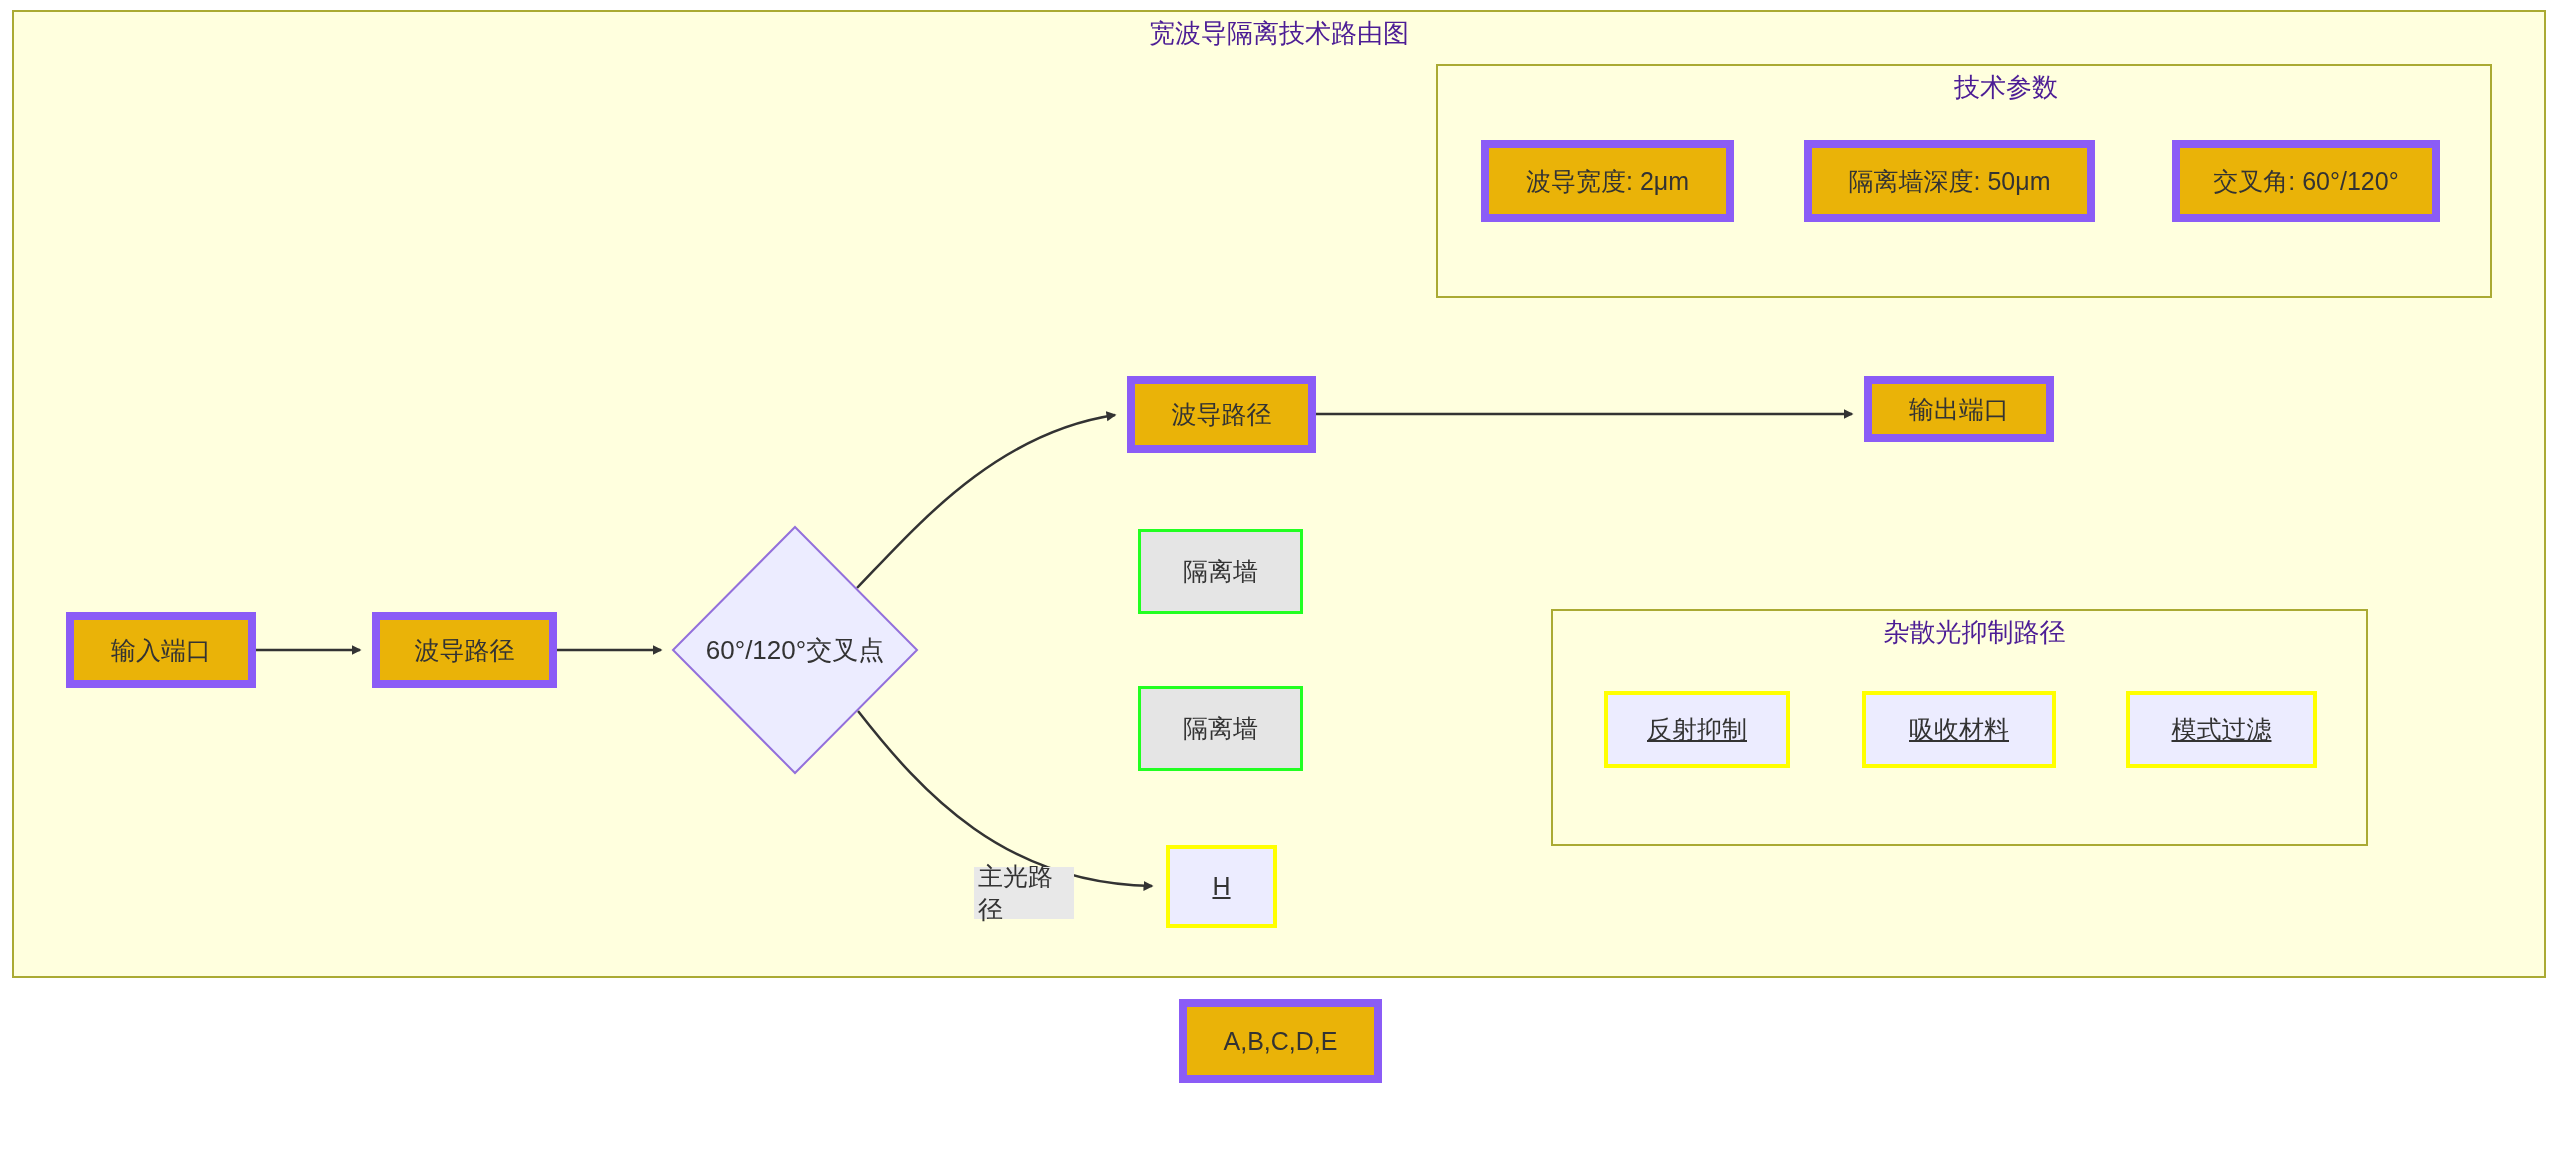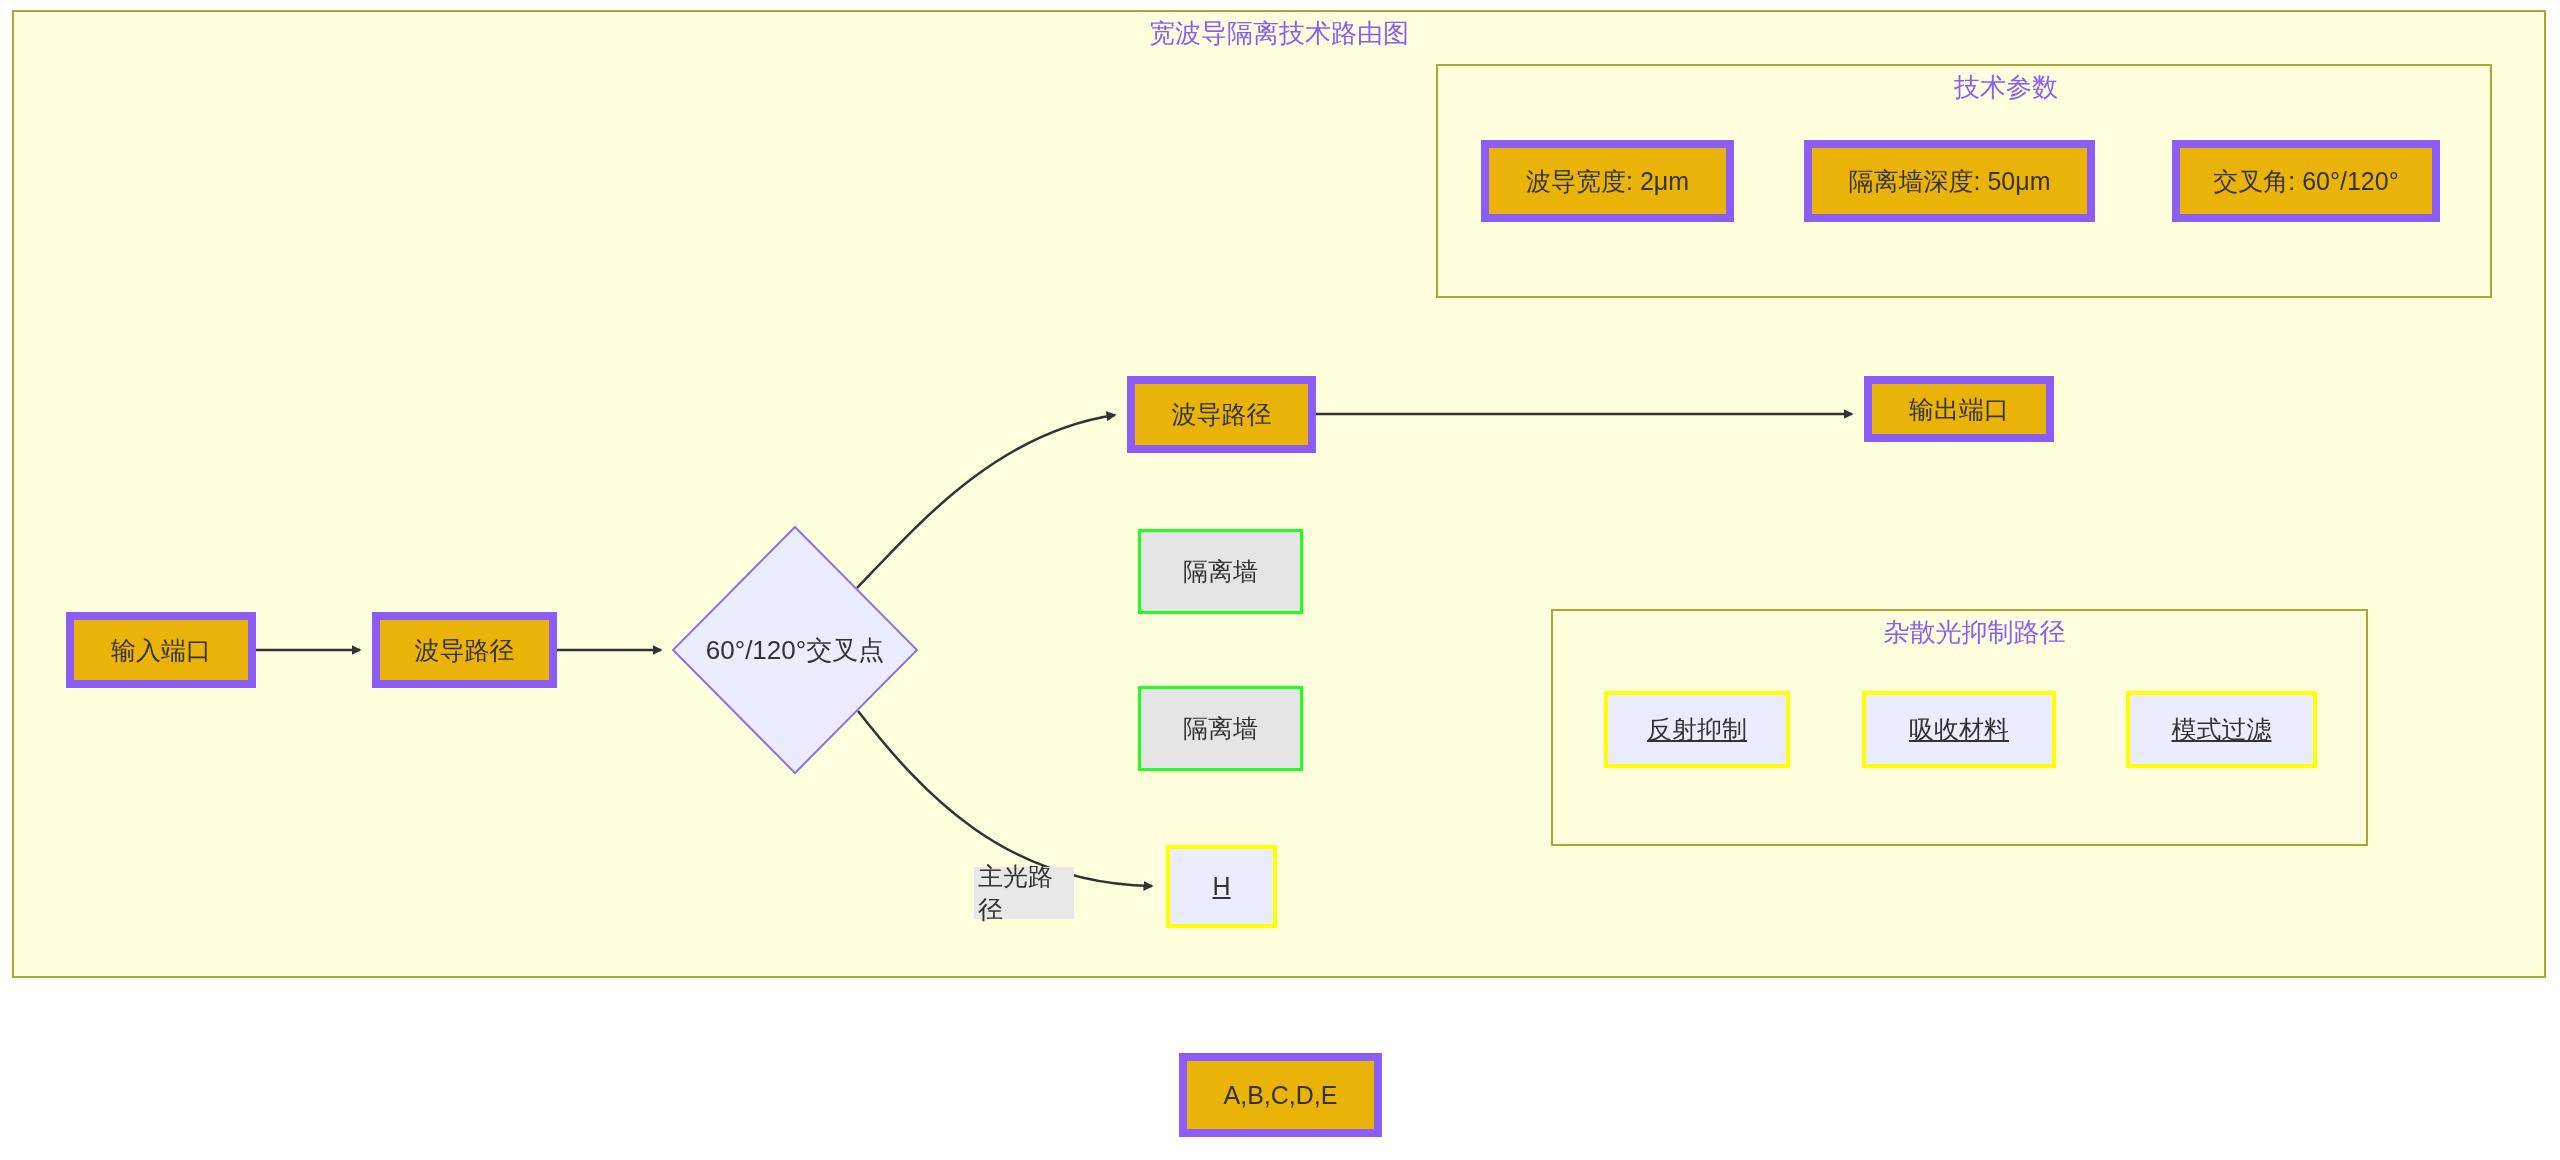"宽波导隔离技术路由图" .cluster-title { color: #8b5cf6 -> #4c1d95 }
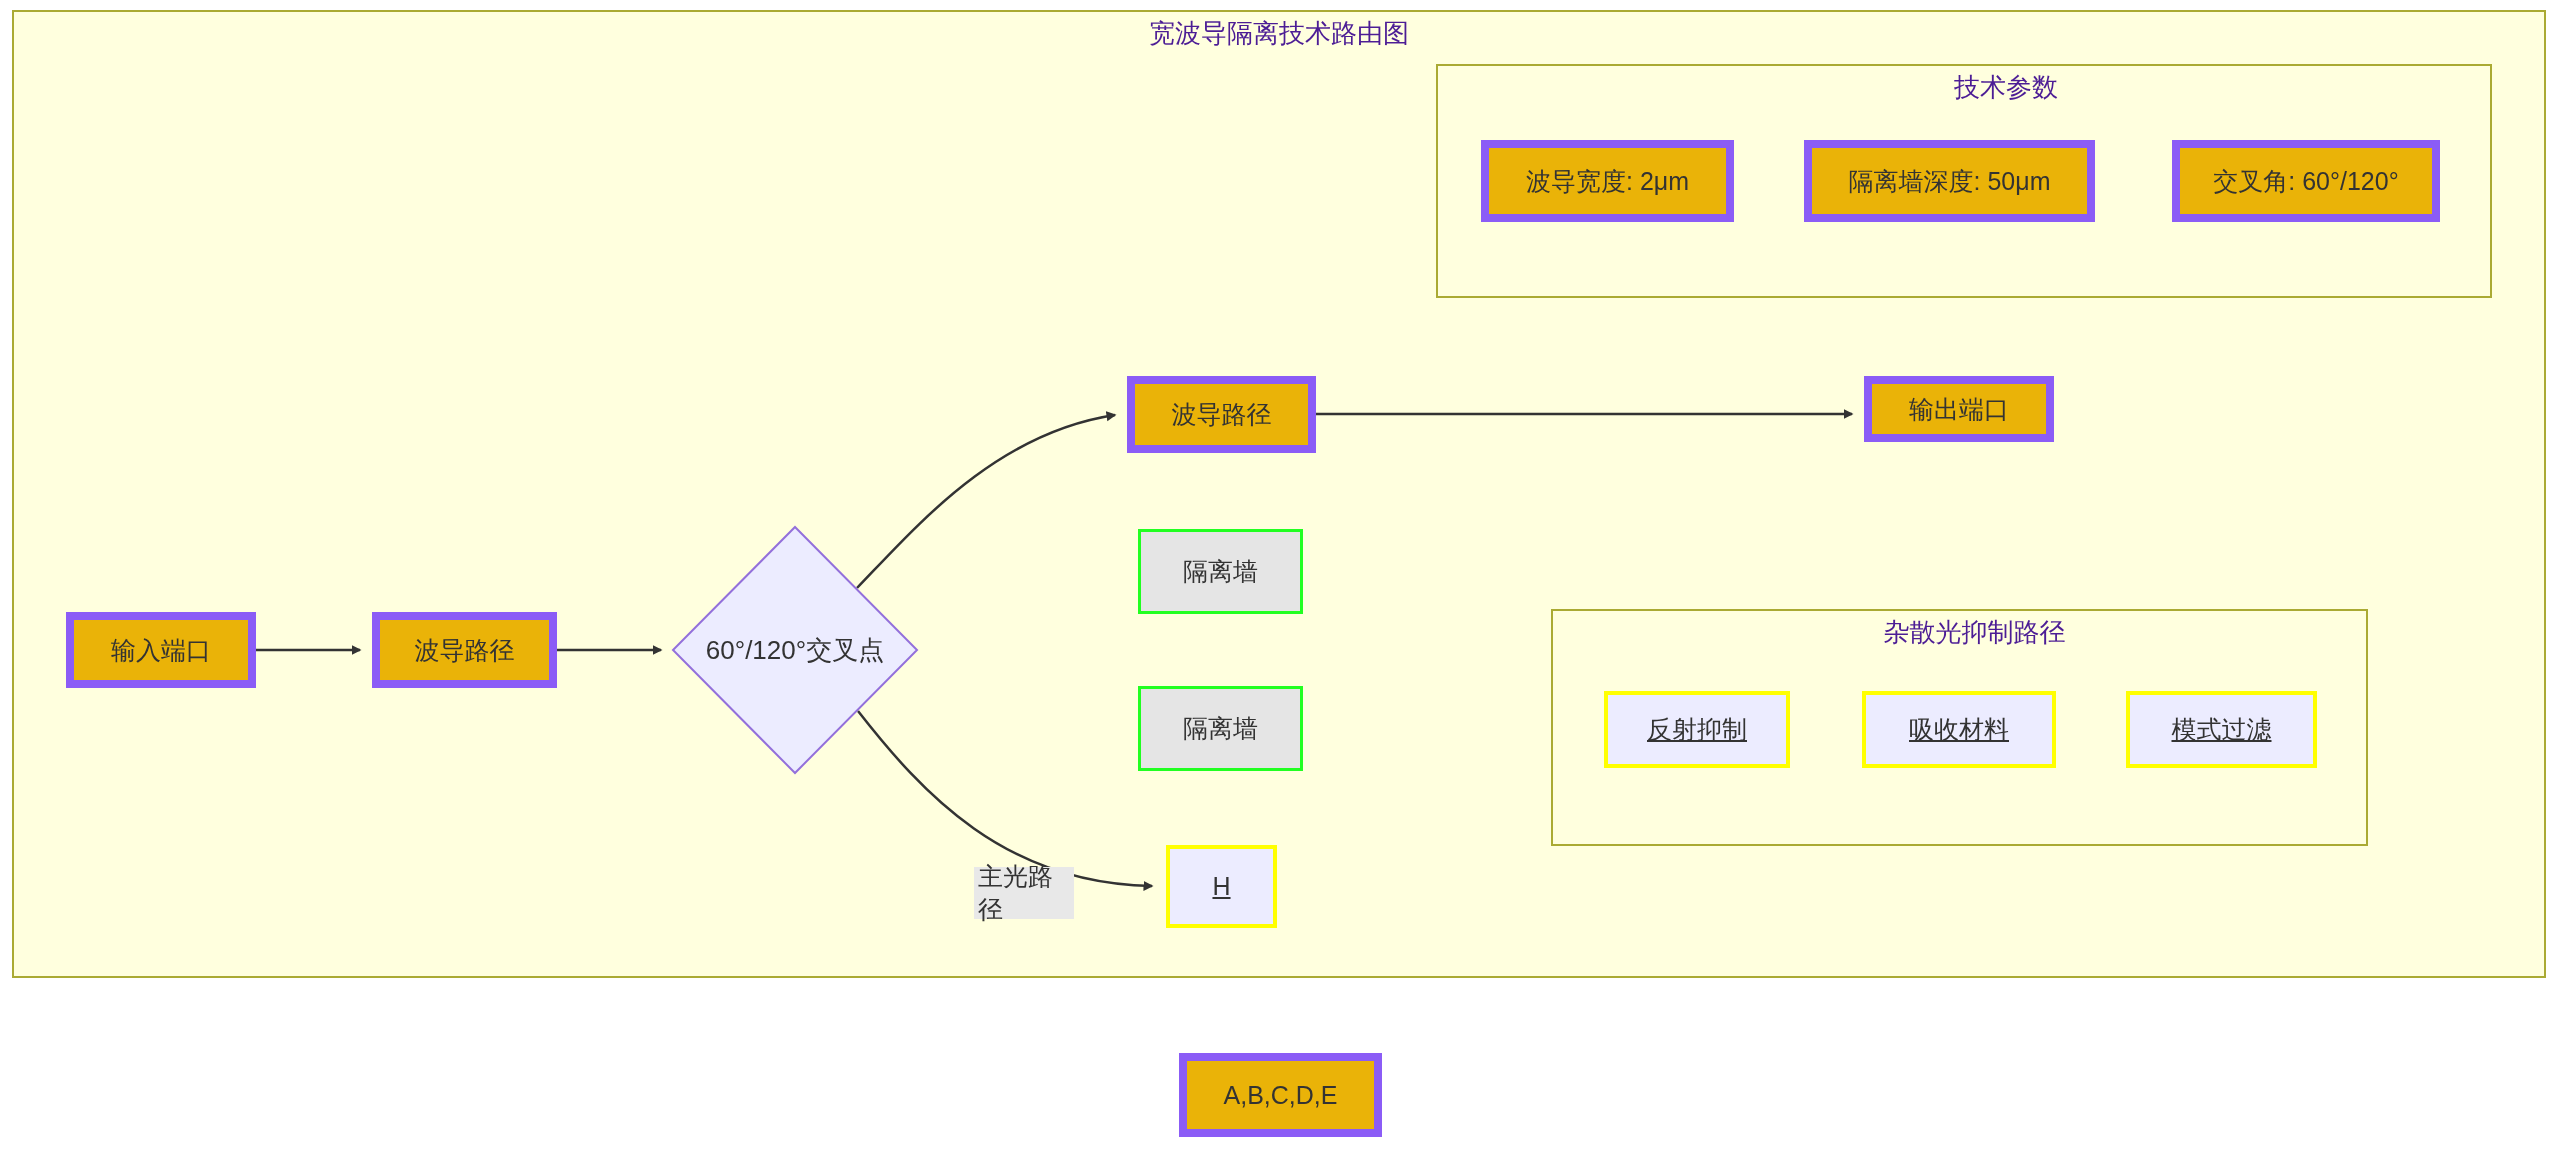"A,B,C,D,E" div.node { top: 1053px -> 999px }
